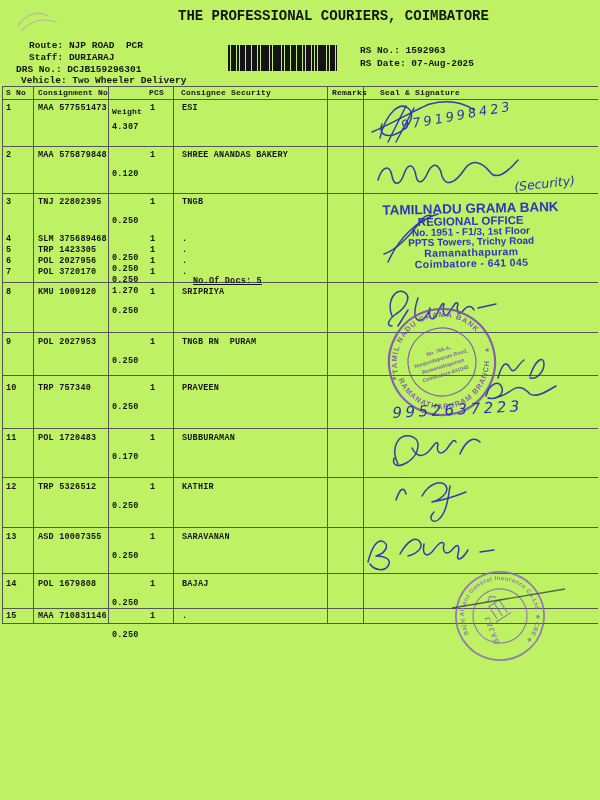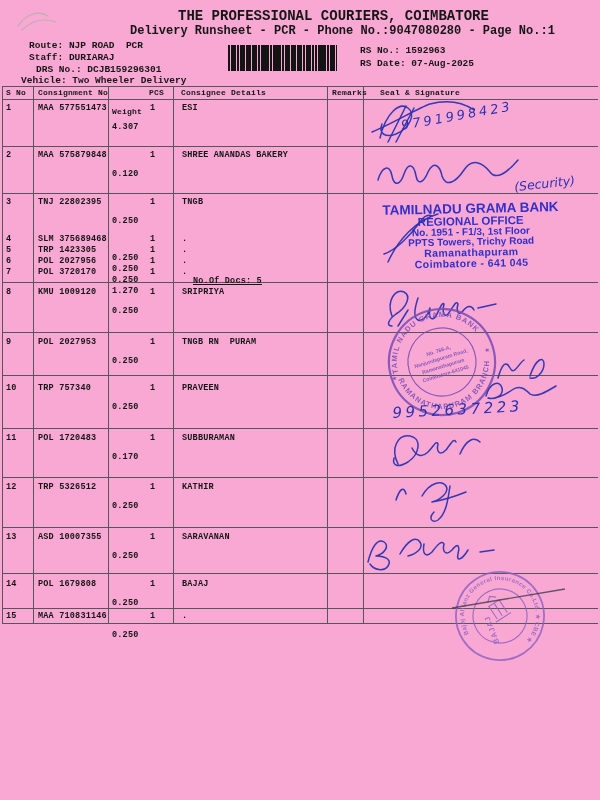"THE PROFESSIONAL COURIERS, COIMBATORE" .sheet { background: #f9a8d4 -> #bef264 }
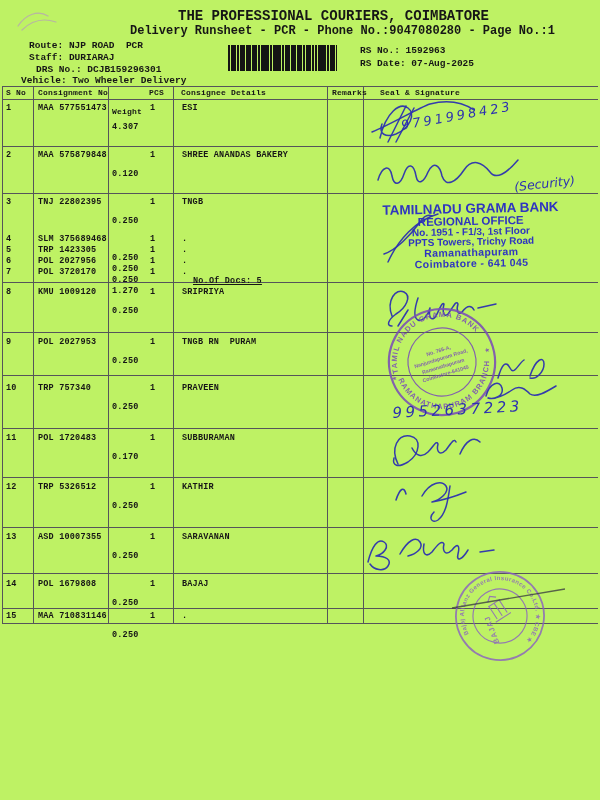"Delivery Runsheet - PCR -" div.subtitle { html: <div>Delivery Runsheet - PCR - Phone No.:9047080280 - Page No.:1</div> -> none }
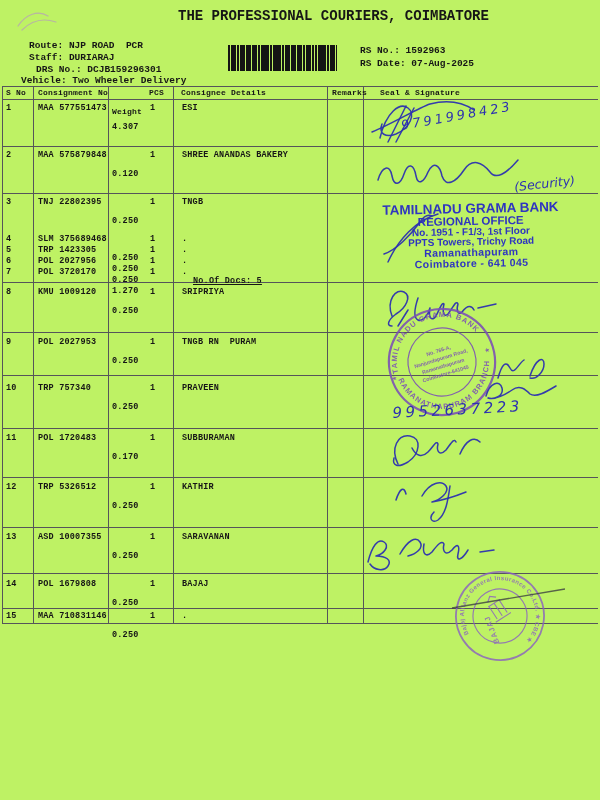"DRS No.: DCJB159296301" .m-drs { left: 22px -> 2px }
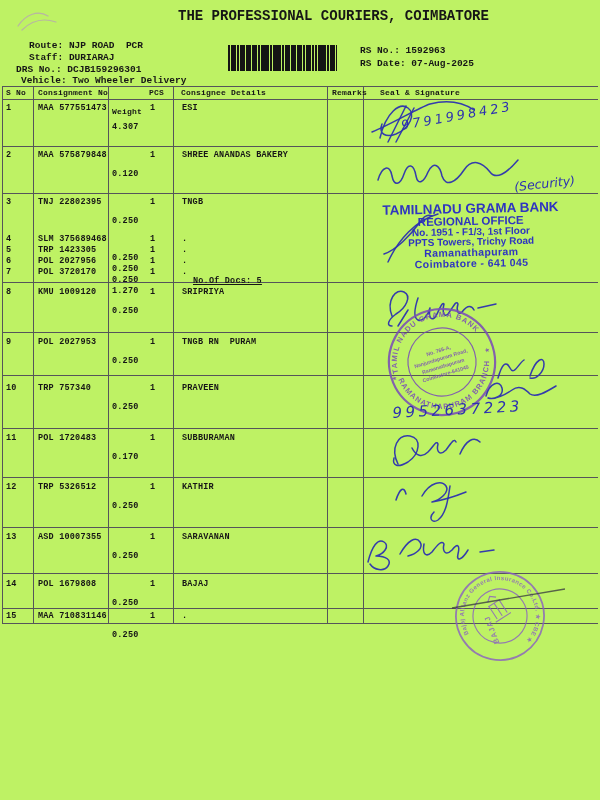"Consignee Details" span.cell { text: Details -> Security }
